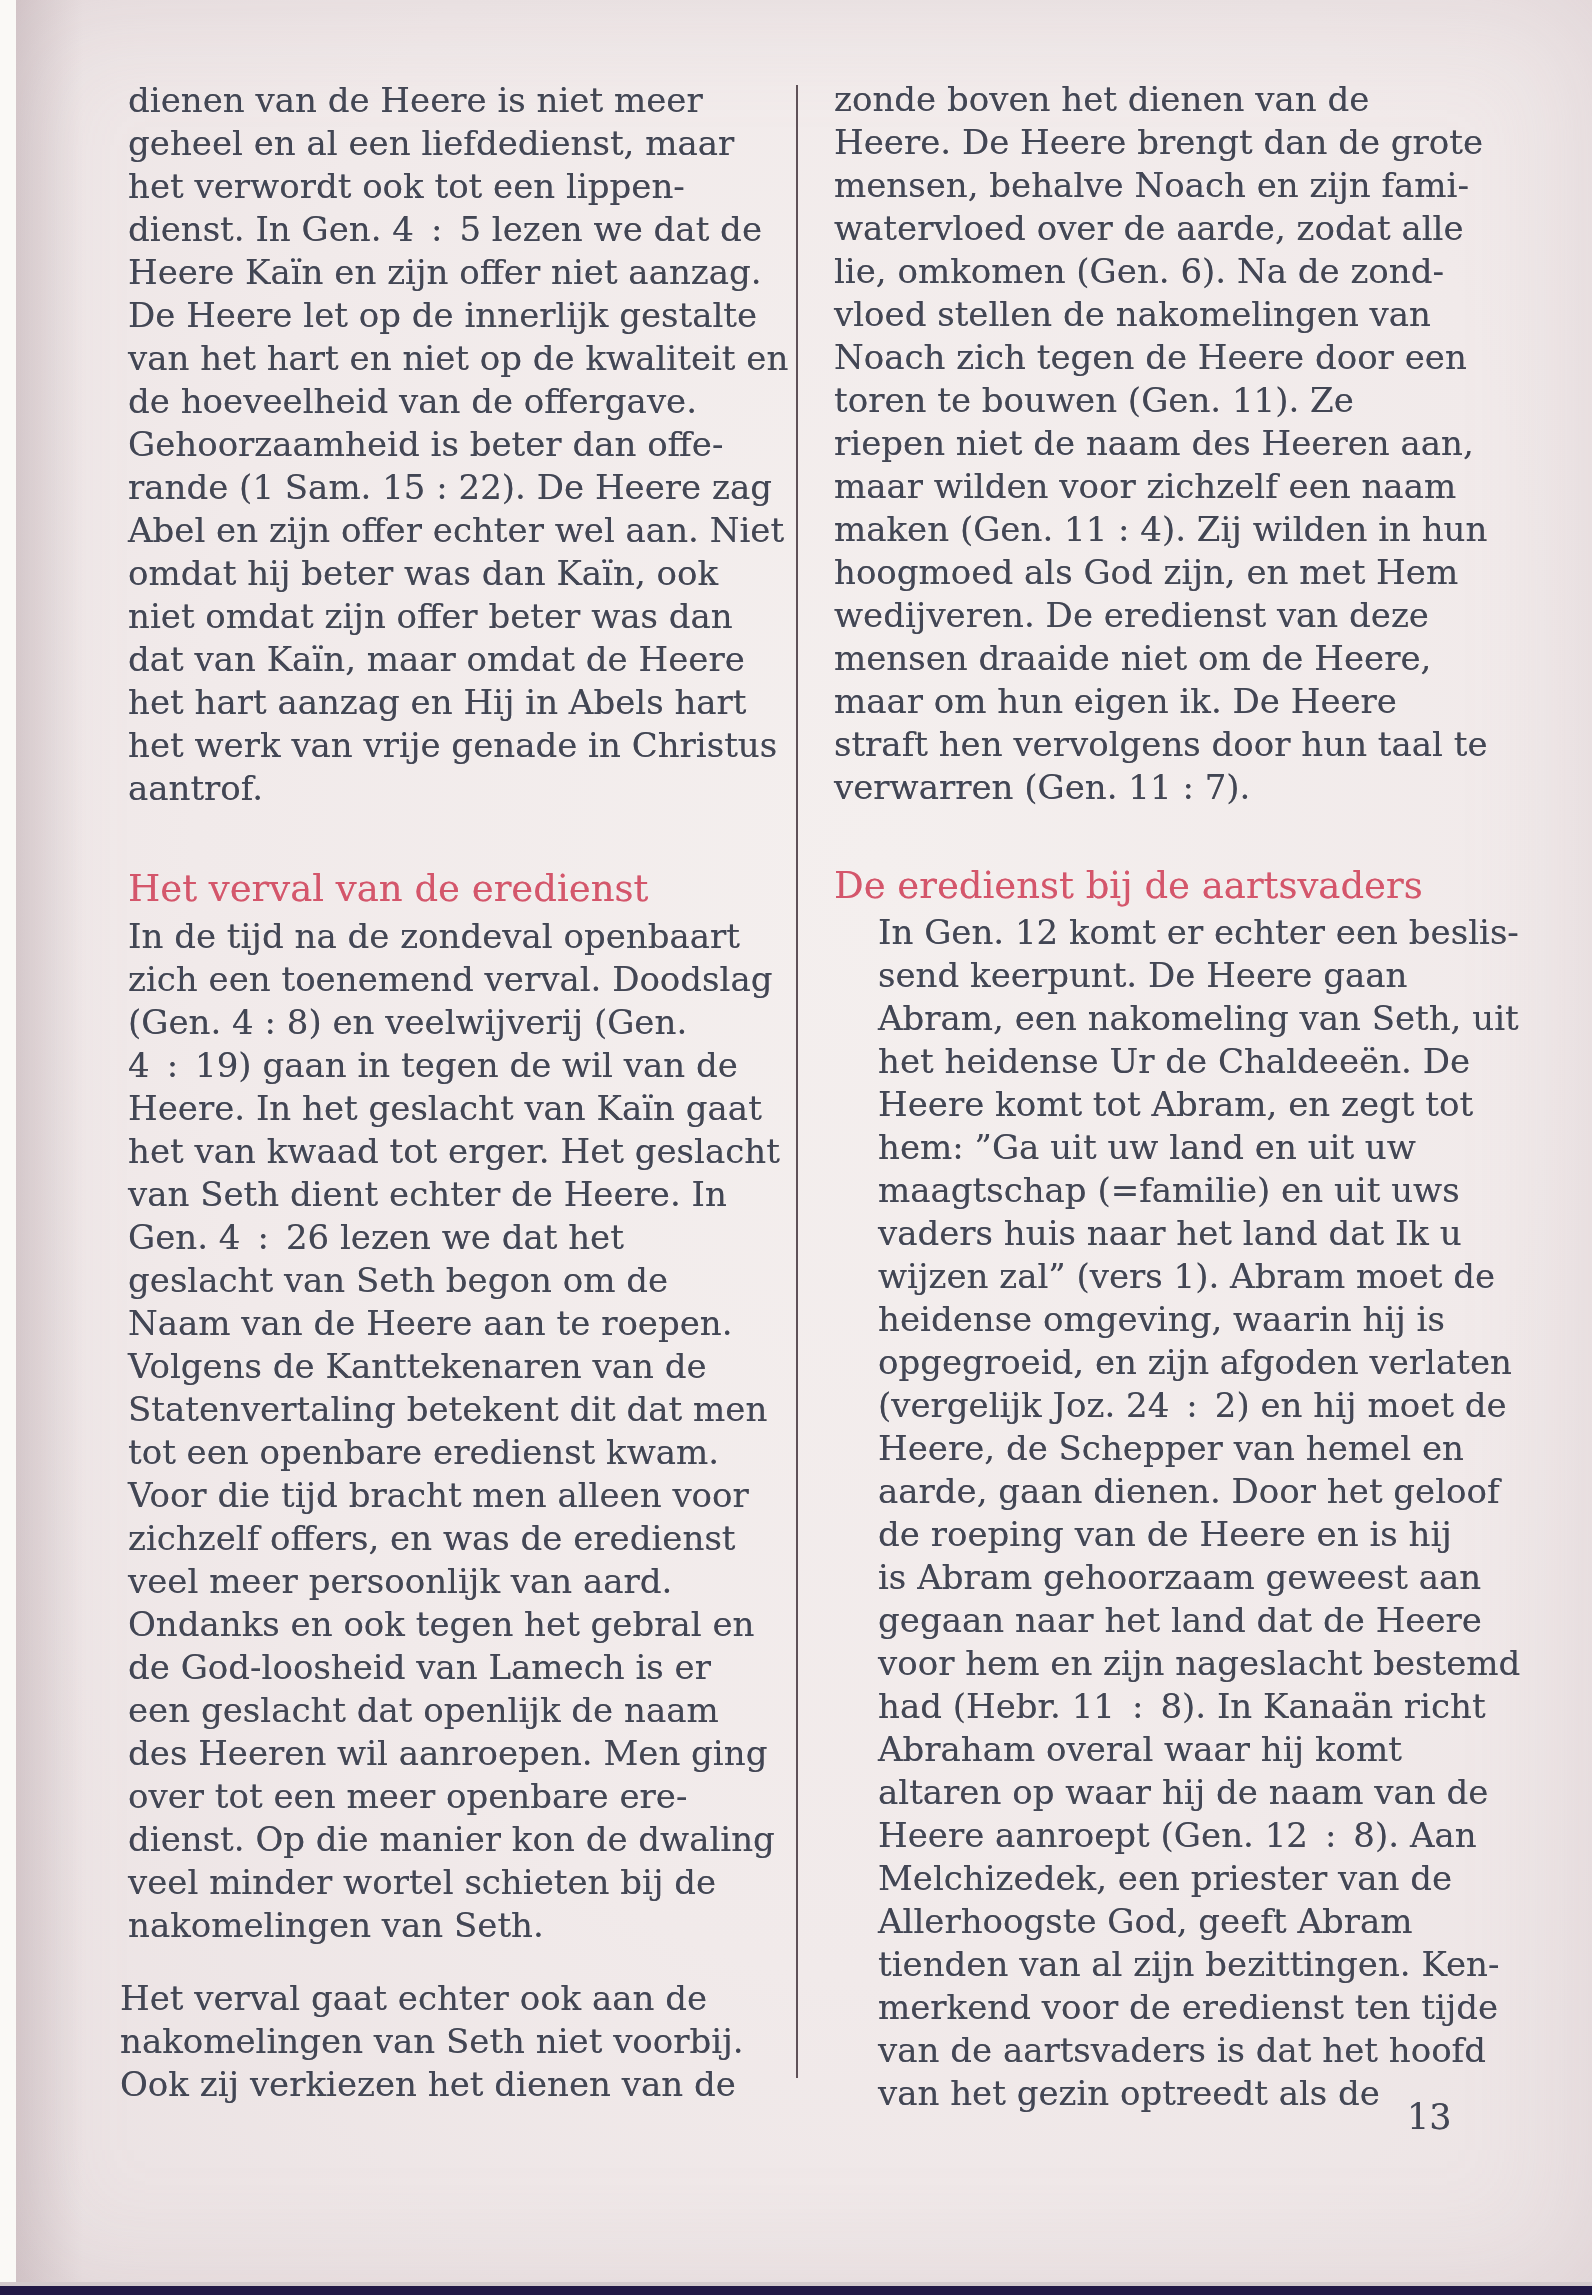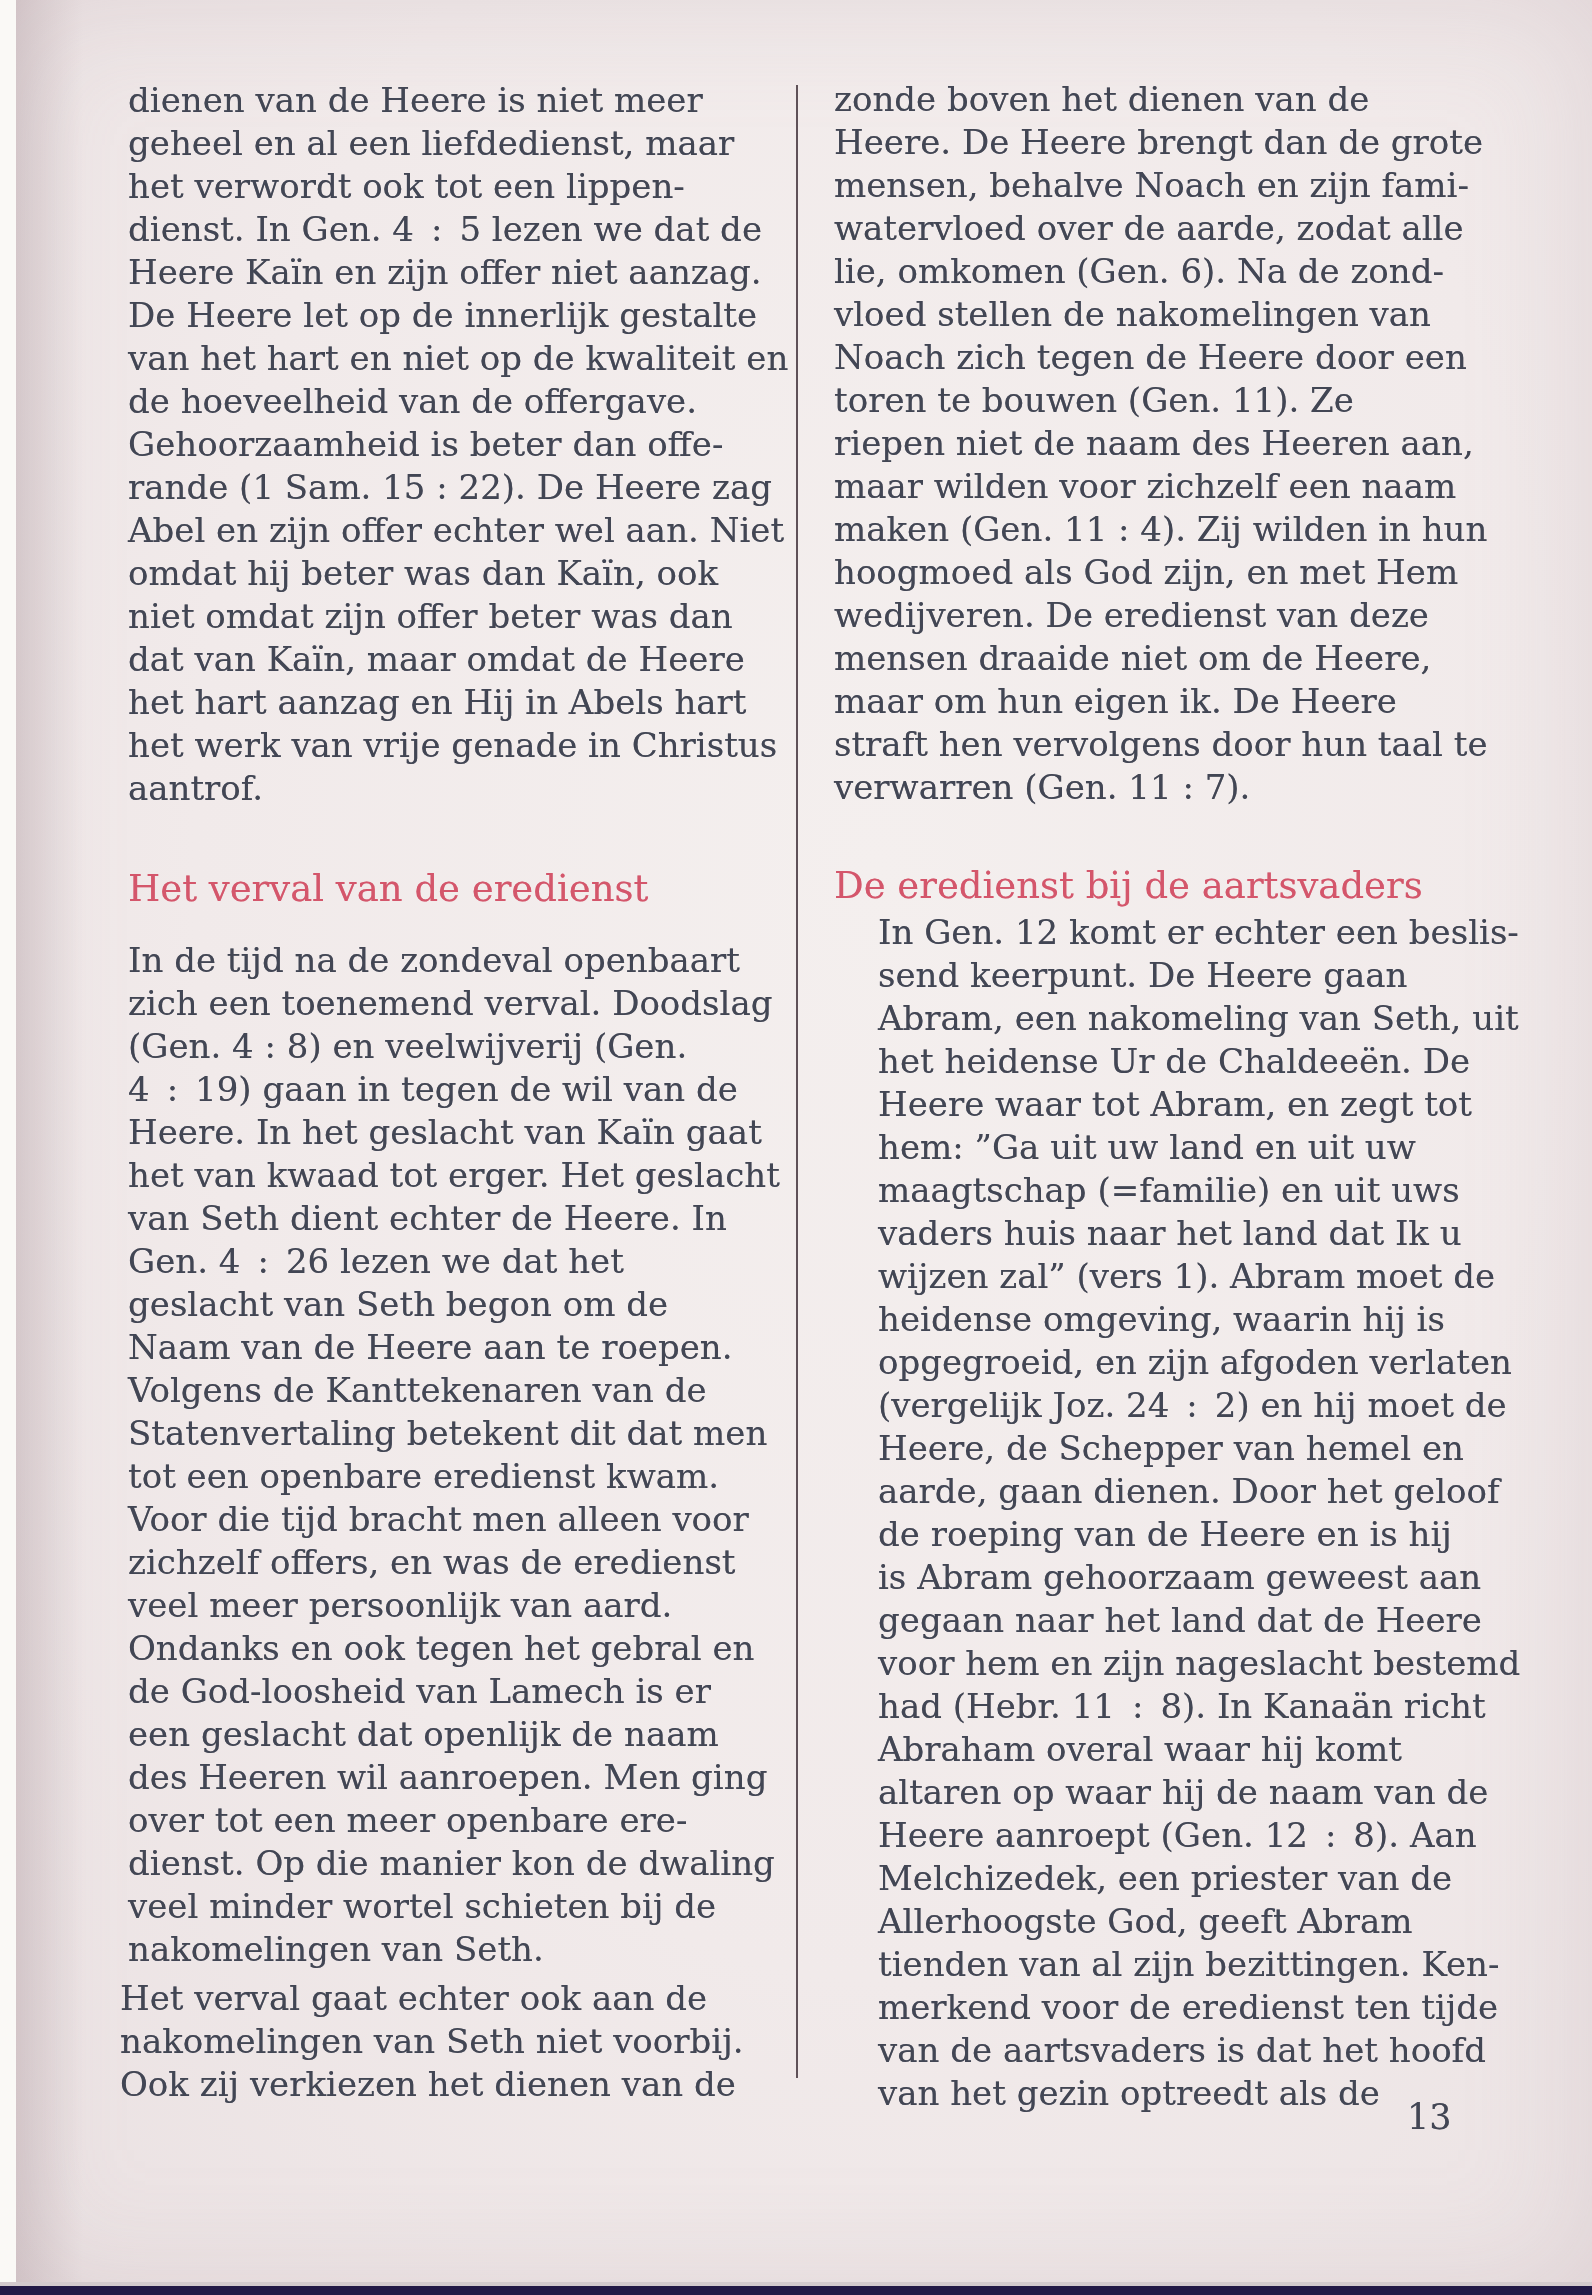"In de tijd na de" .lp2 { margin-top: 24px -> none }
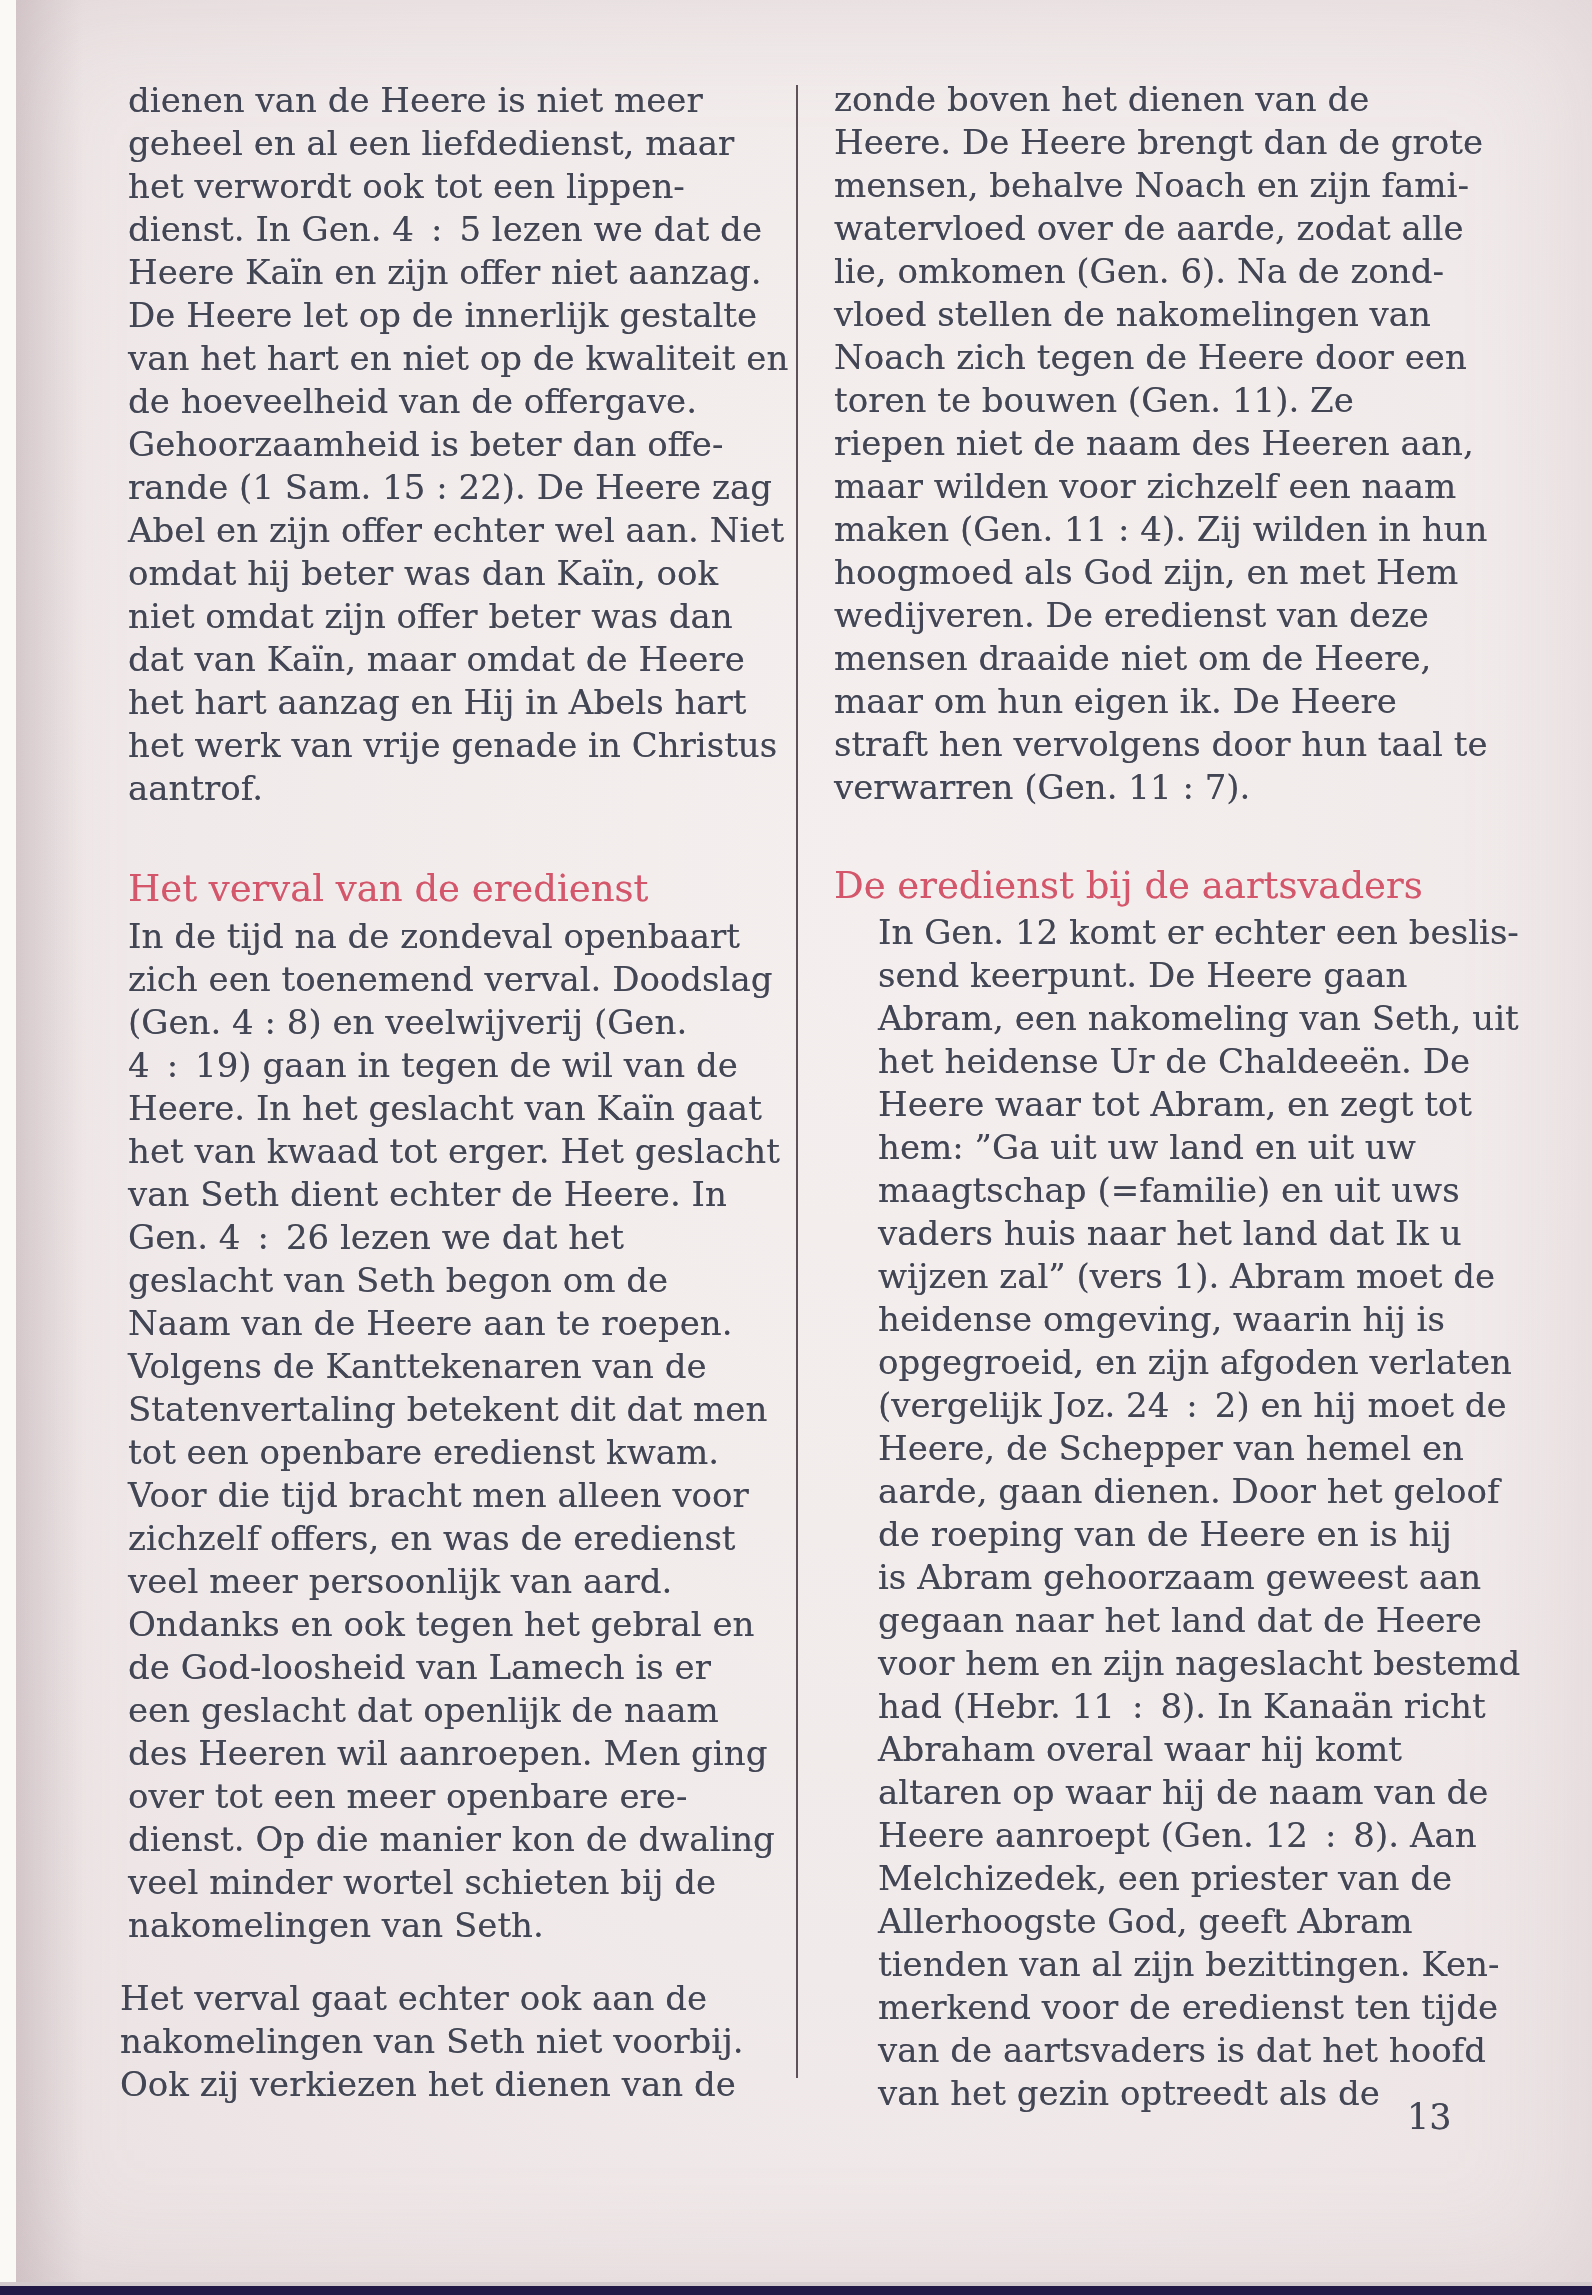"Heere waar tot Abram, en" div.line { text: waar -> komt }
